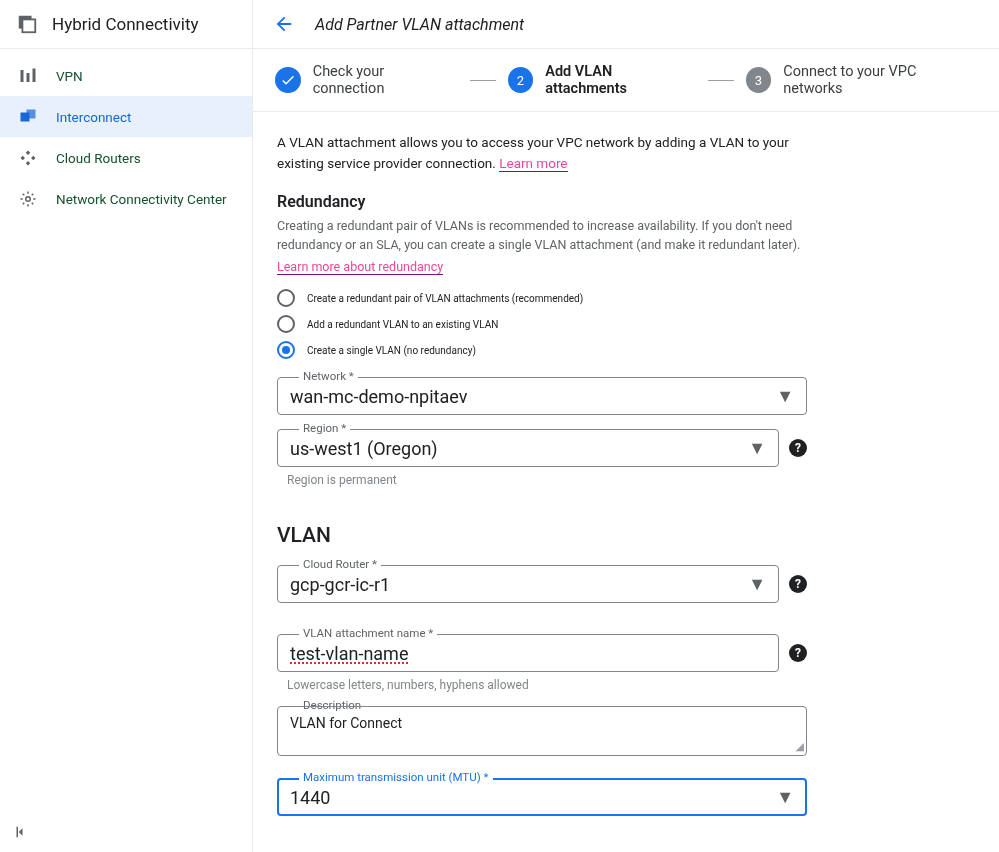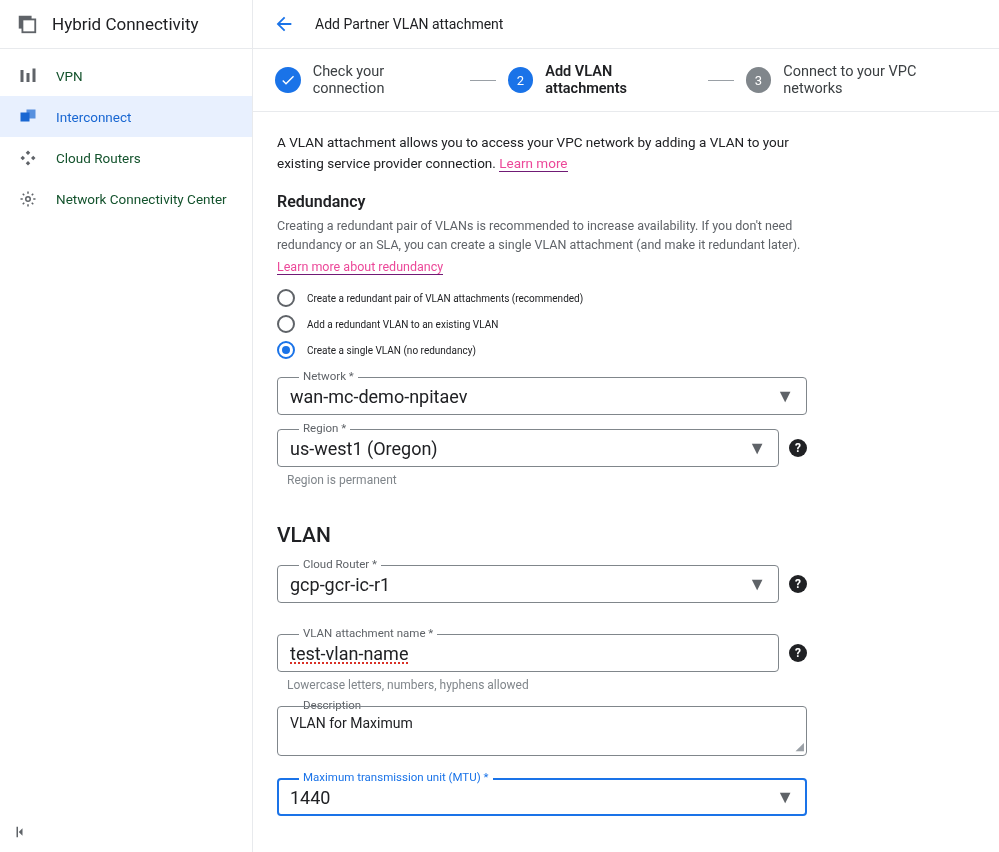"Add Partner VLAN attachment" .main-title { font-size: 14px -> 16px; font-style: none -> italic }
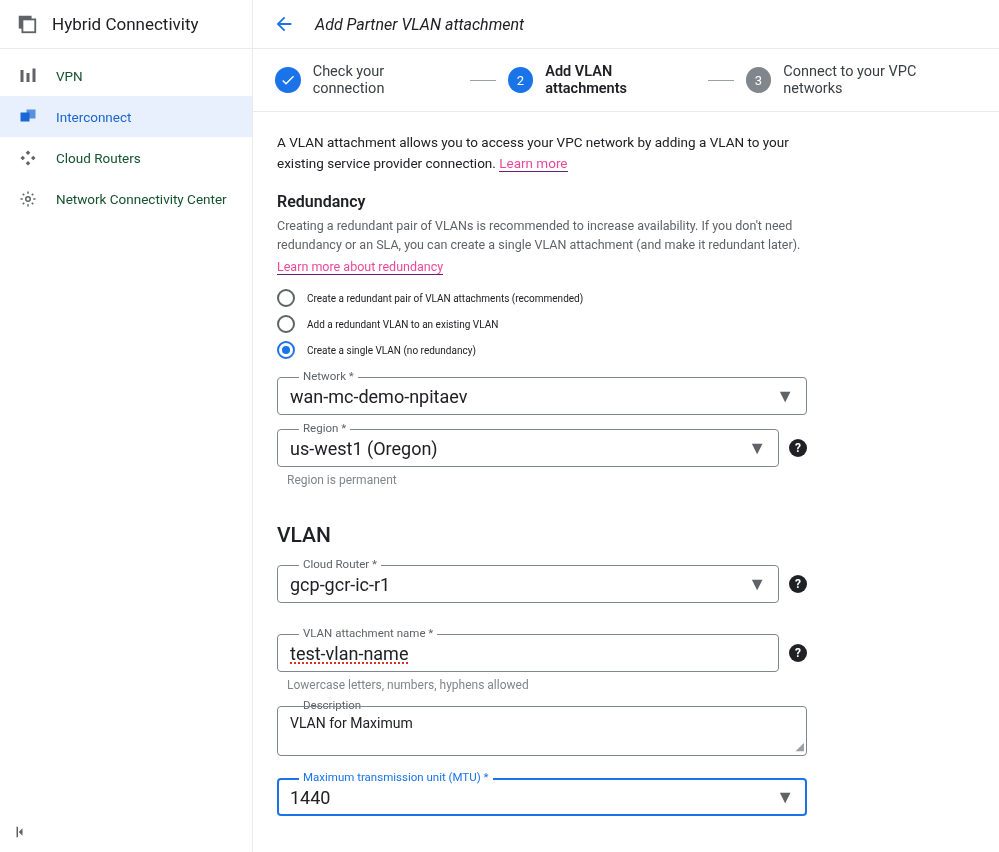"Maximum" span.value { text: Maximum -> Connect }
